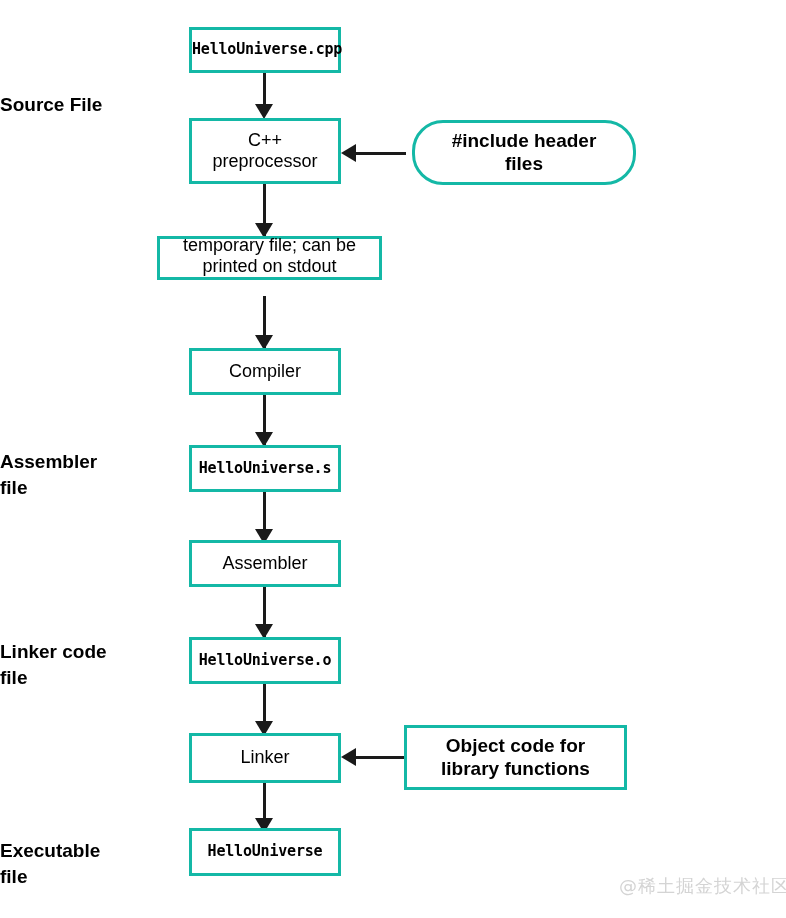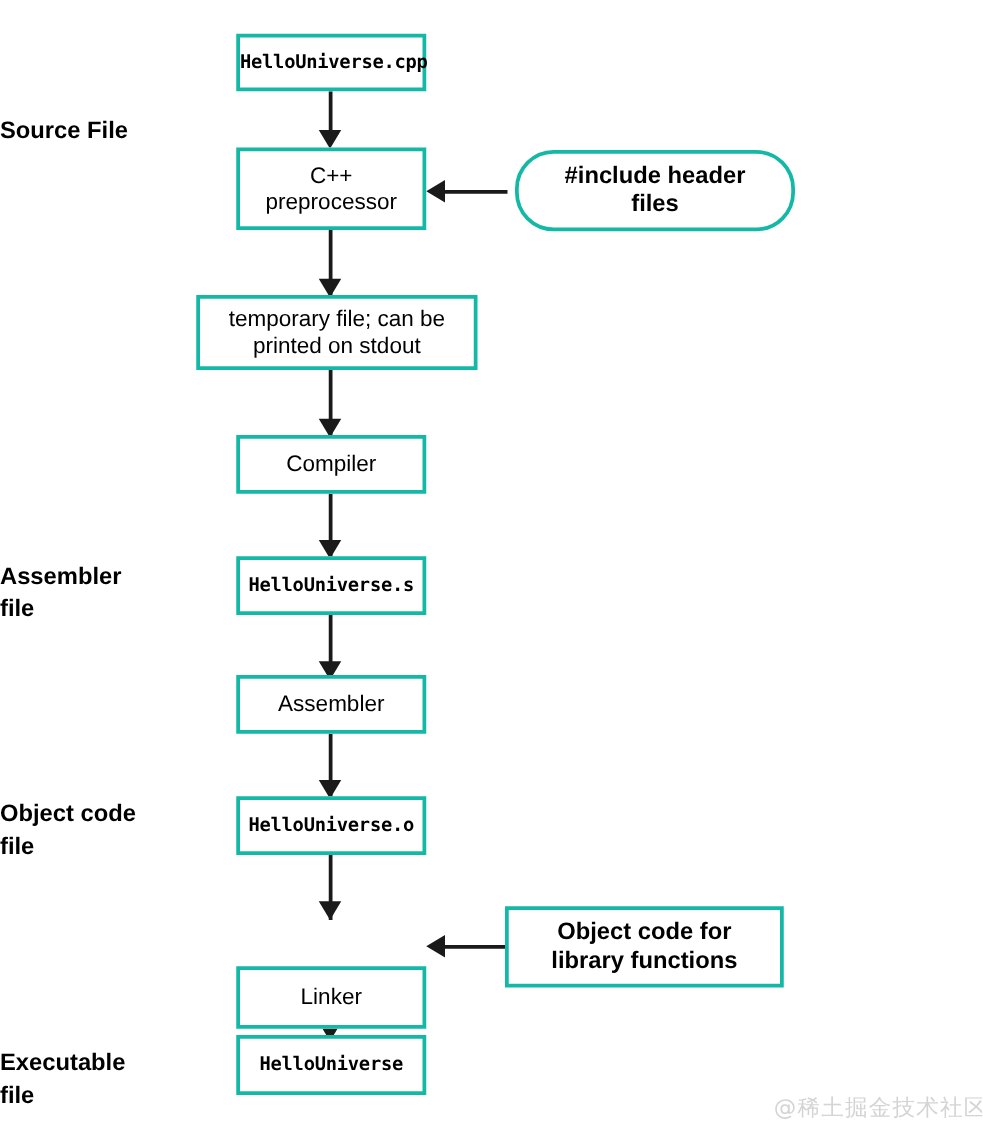"temporary file; can be" div.node { align-items: none -> flex-end; height: 60px -> 44px }
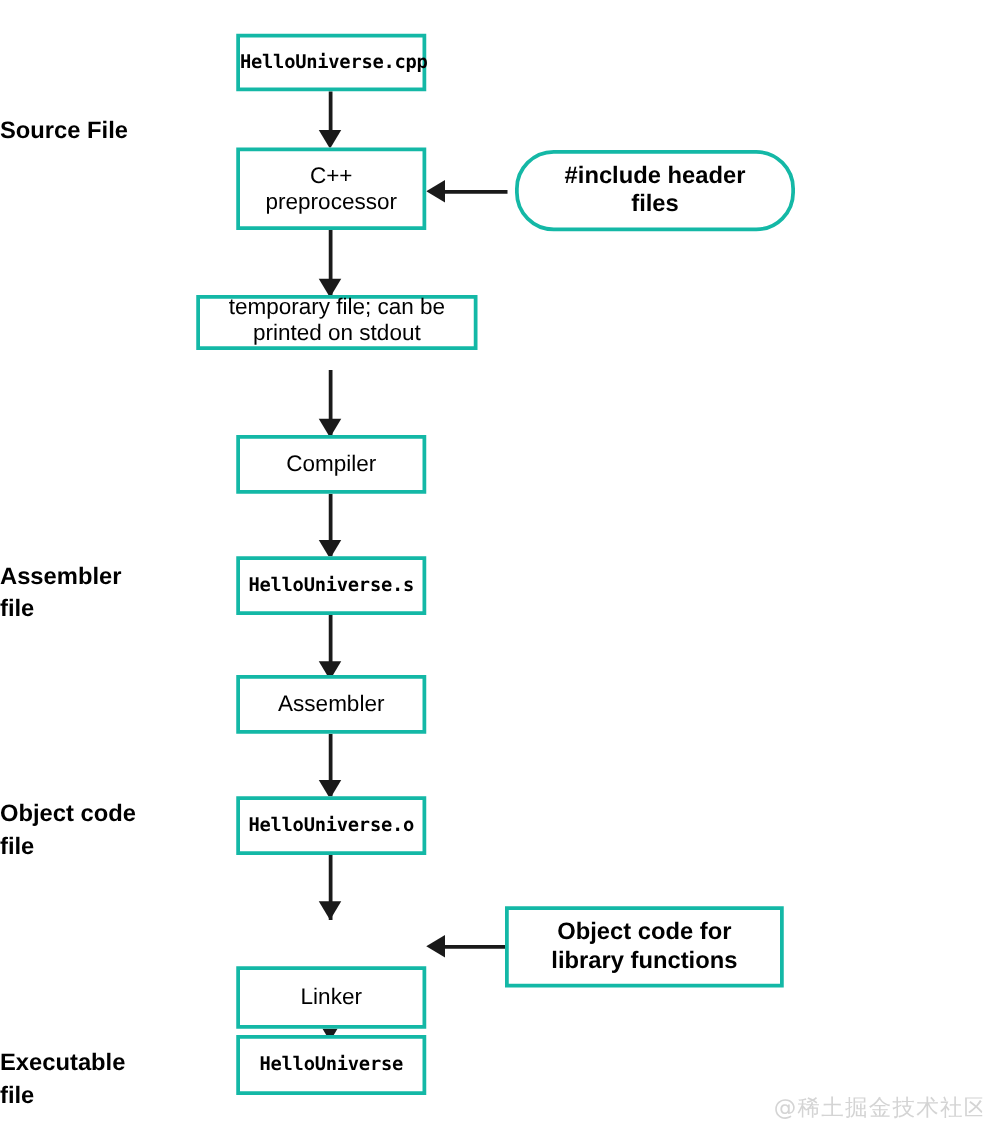"Object code" div.stage-label { text: Object -> Linker }
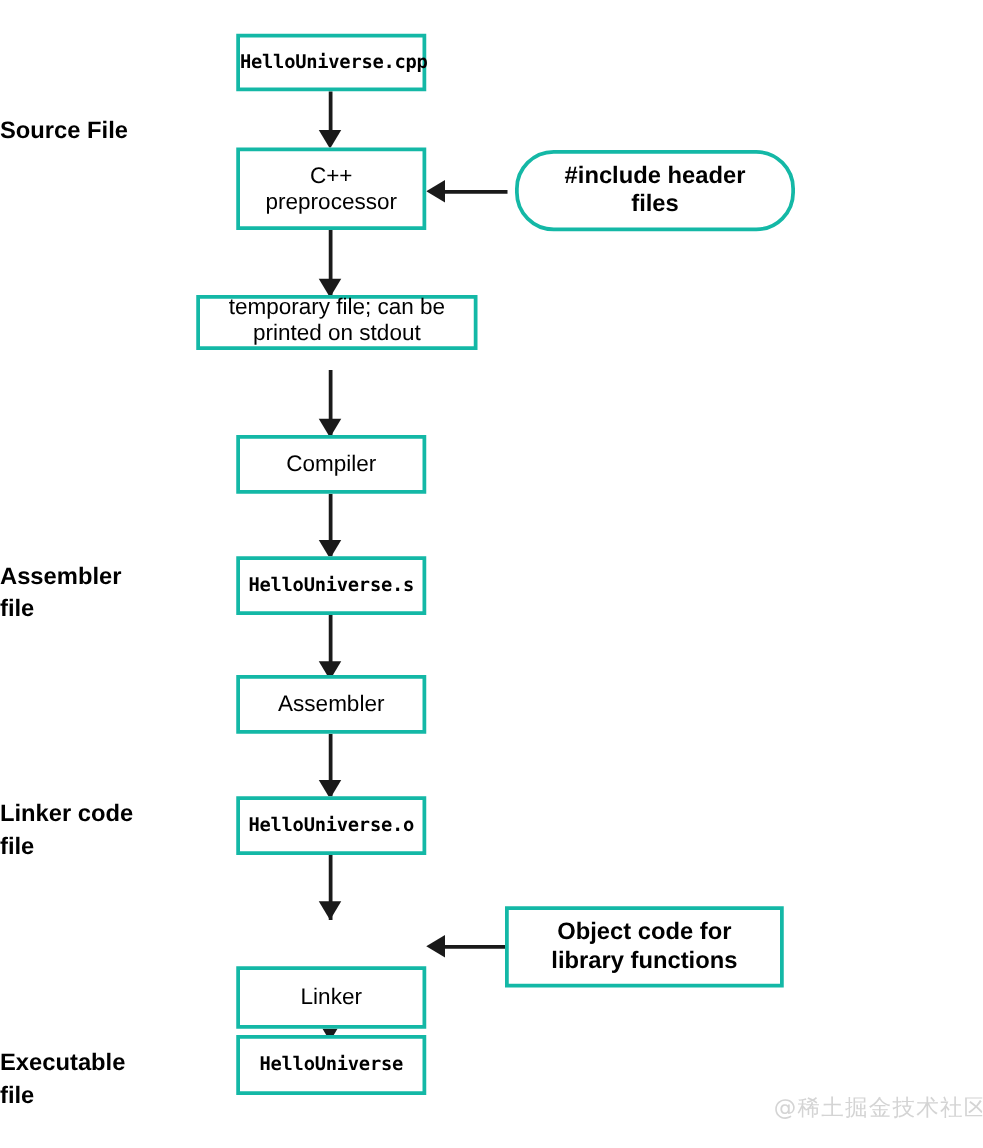"Linker" div.node { margin-top: 40px -> none }
